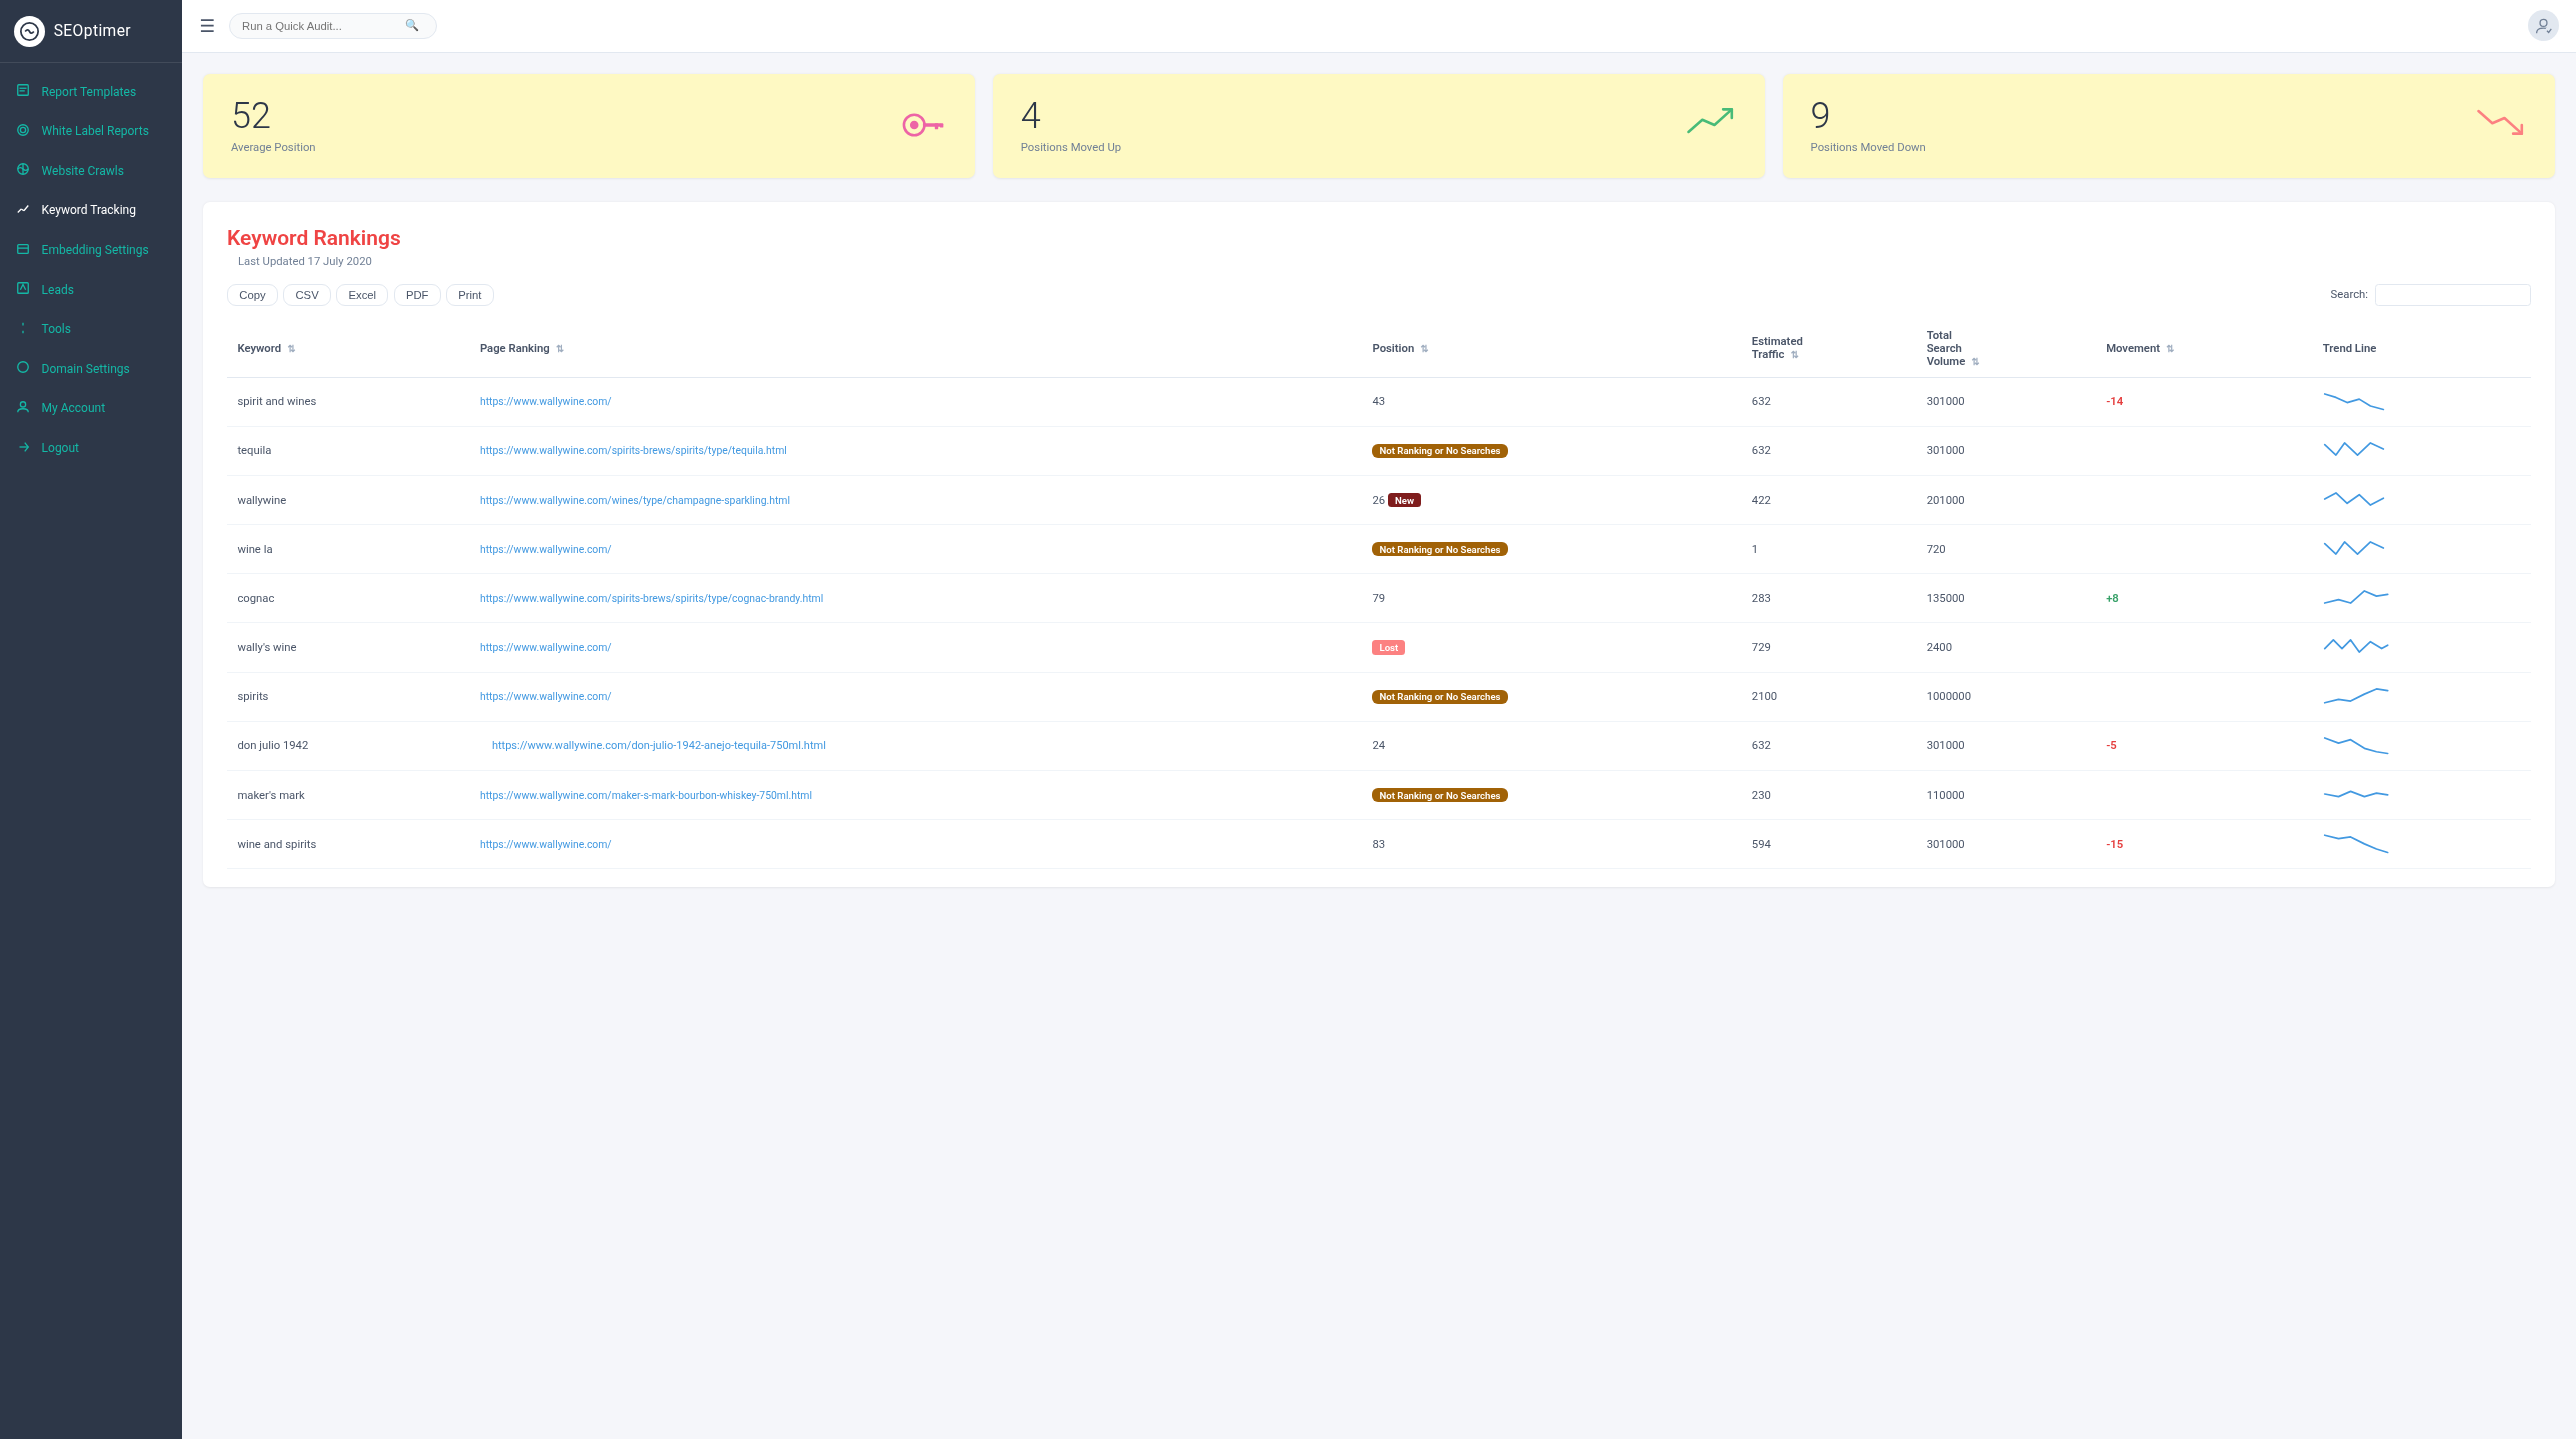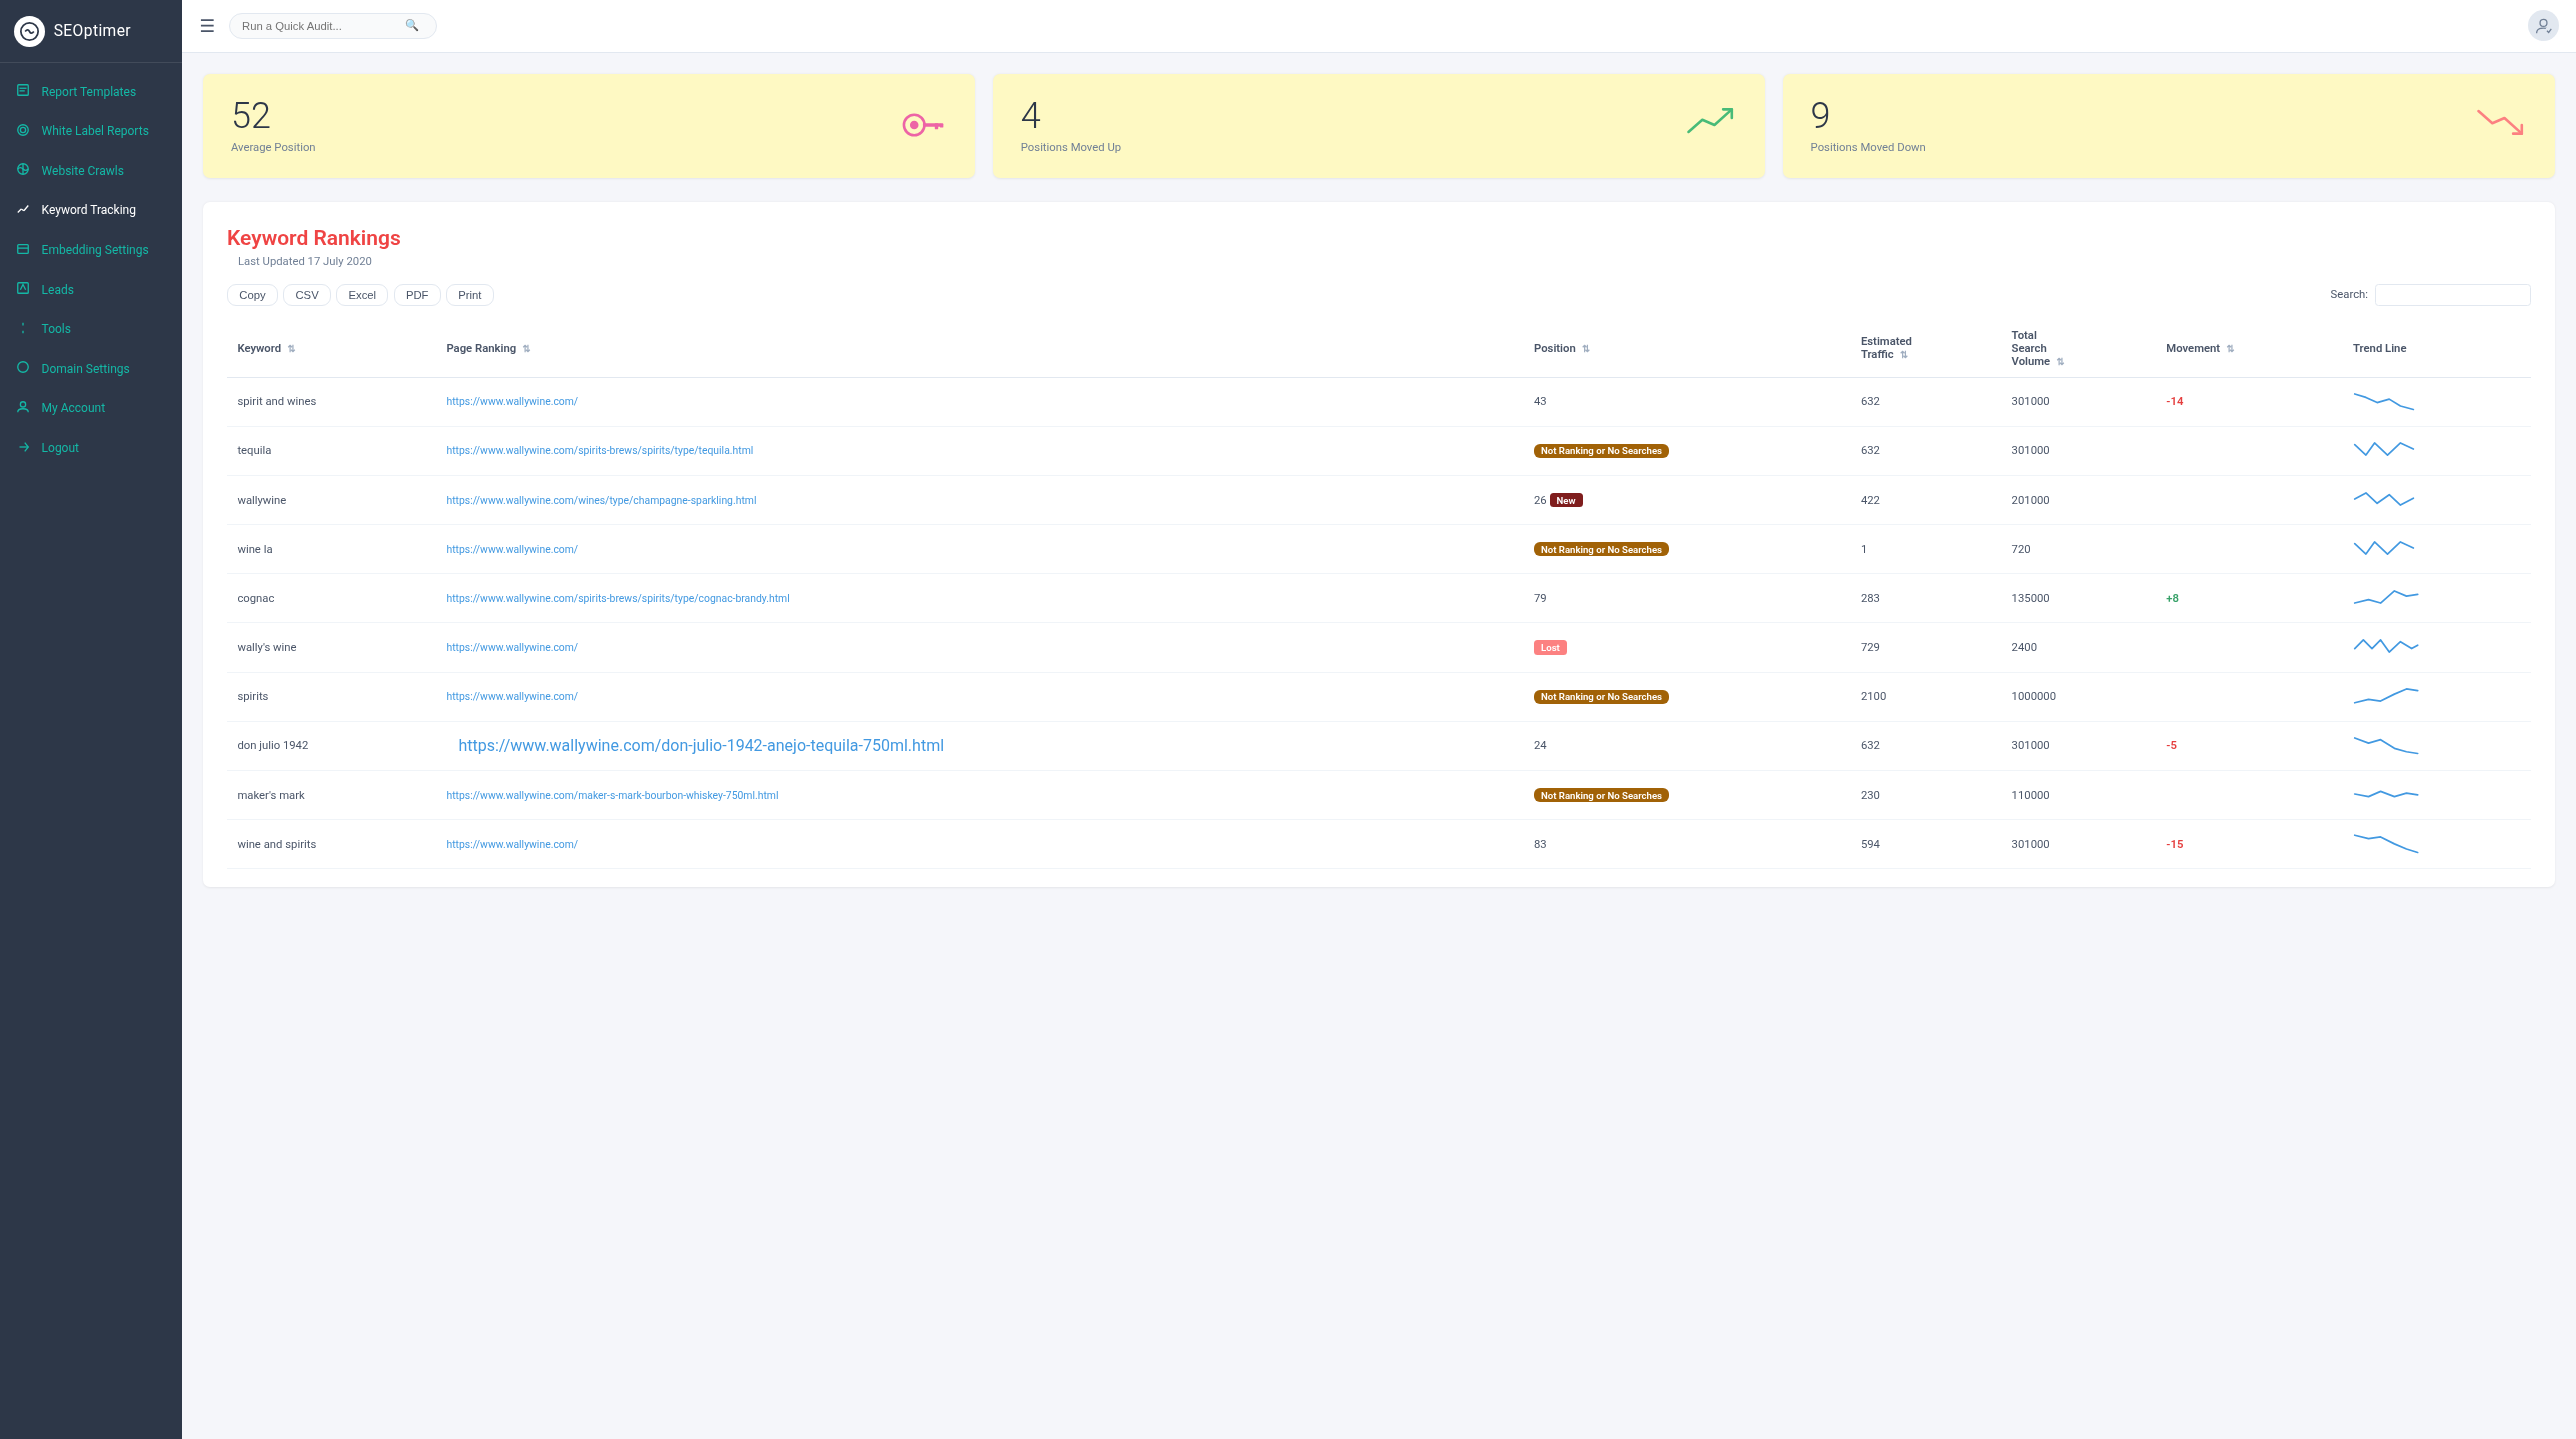"https://www.wallywine.com/don-julio-1942" a { font-size: 16px -> 11px }
